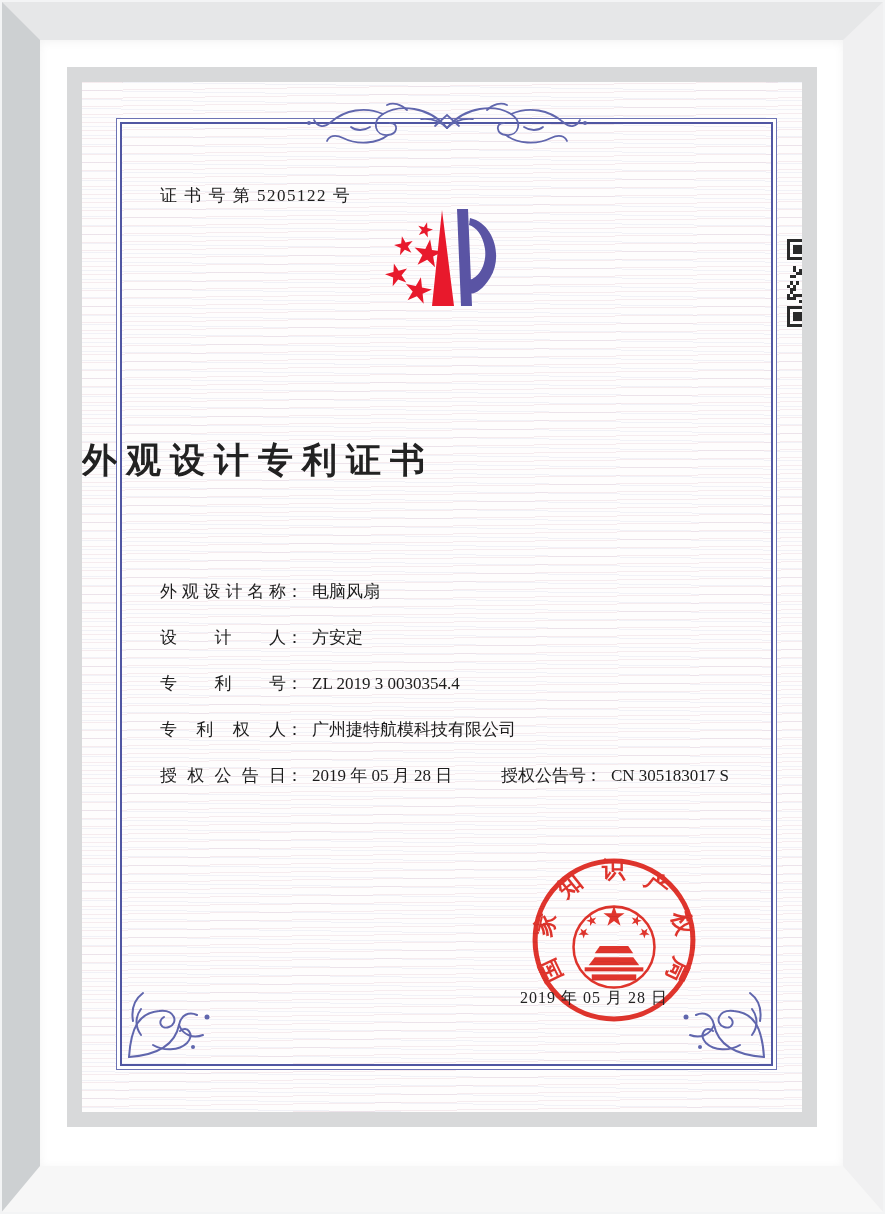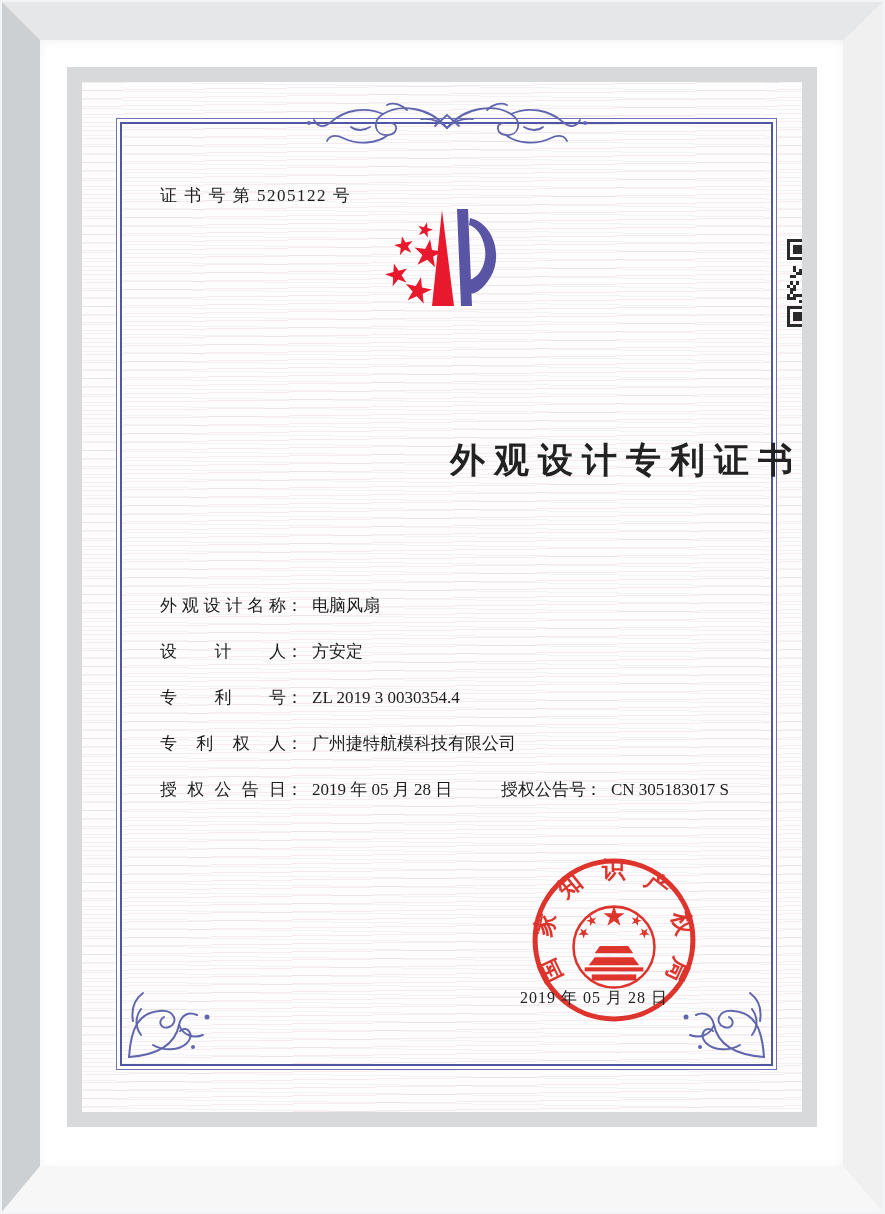"外观设计专利证书" .title { text-align: right -> left }
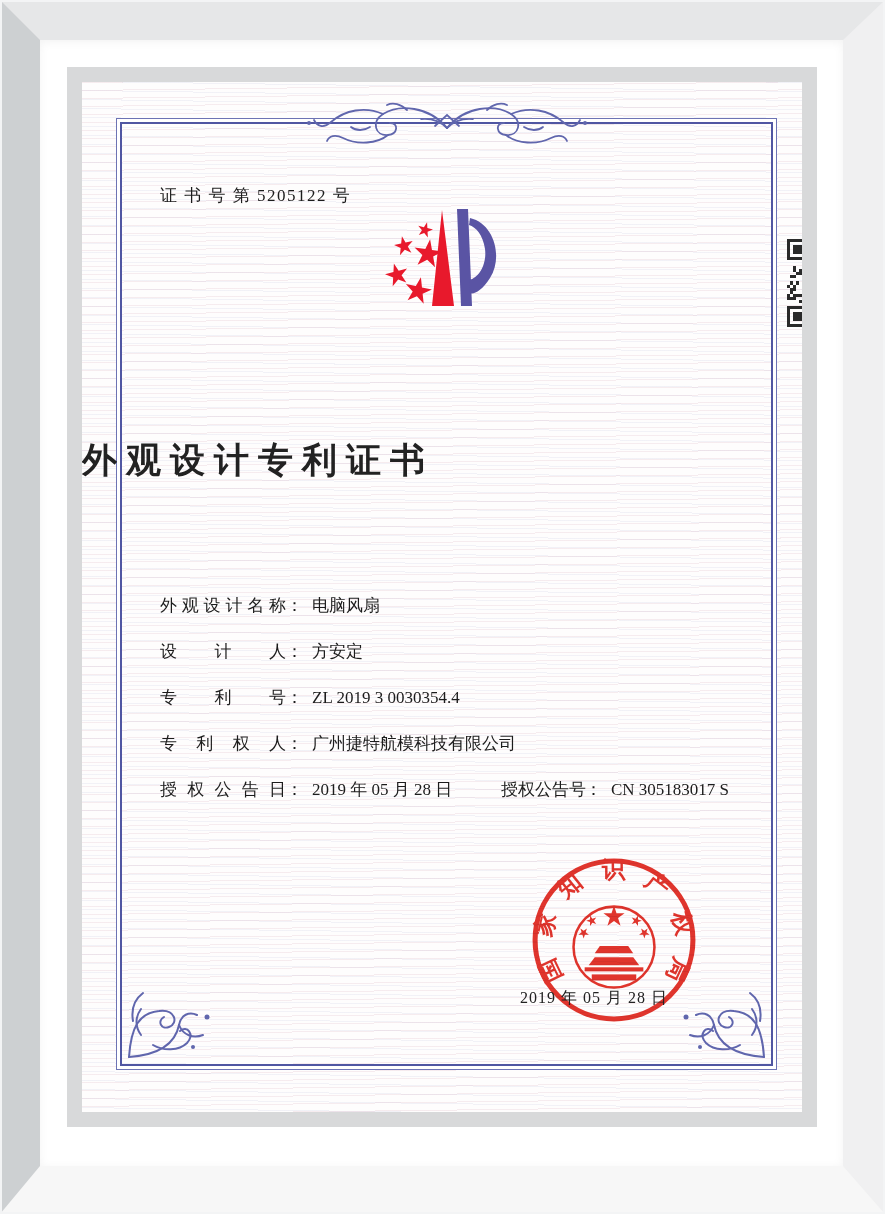"外观设计名称： 电脑风扇" .frow { margin-top: 14px -> none }
